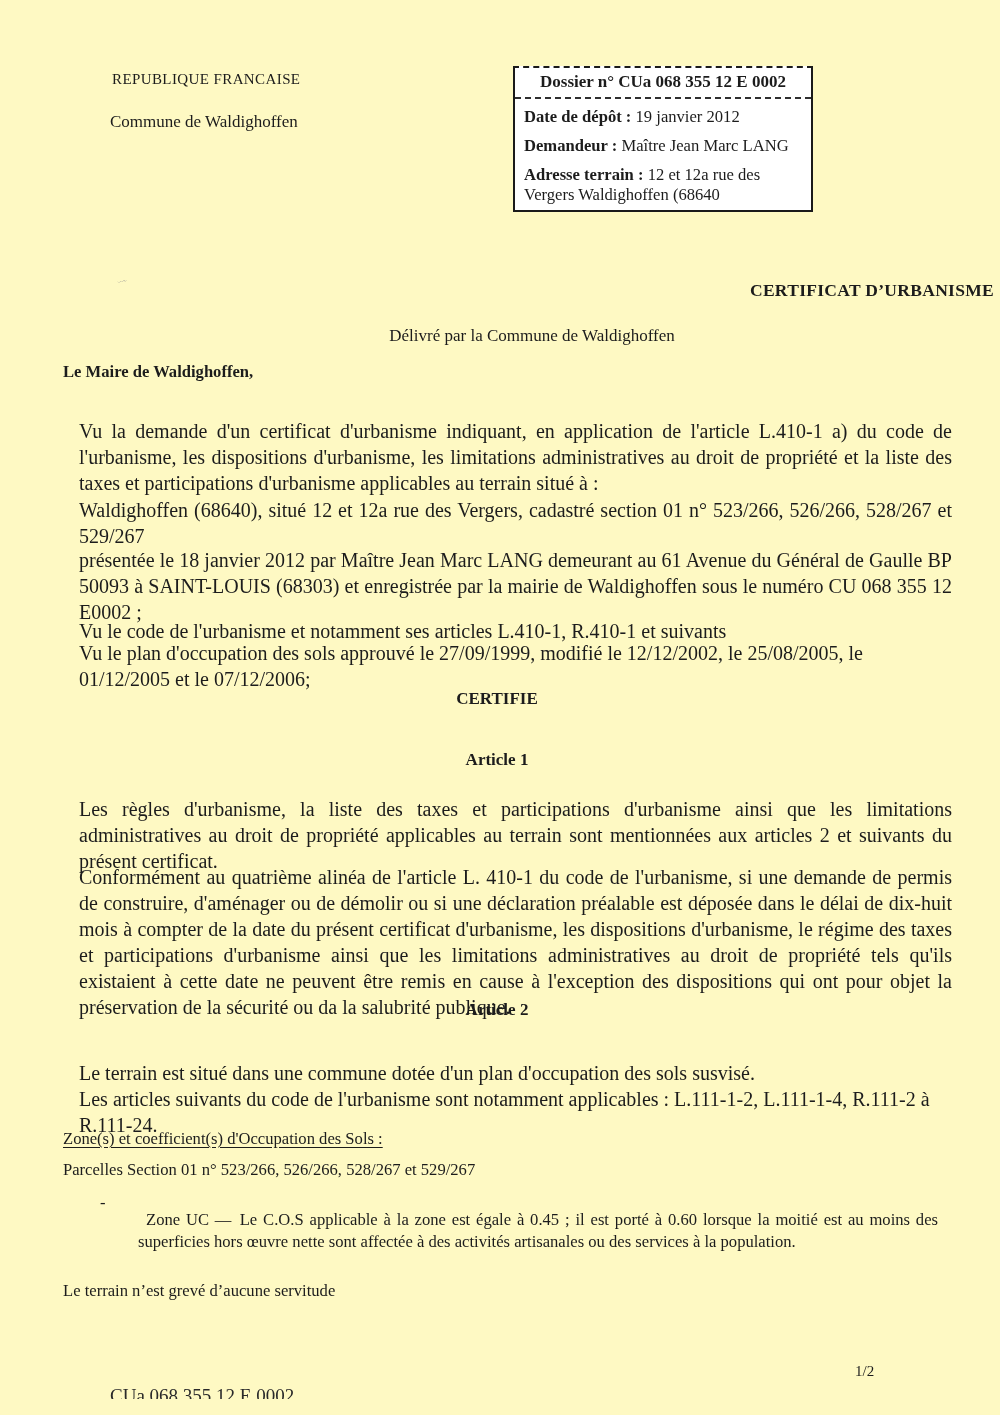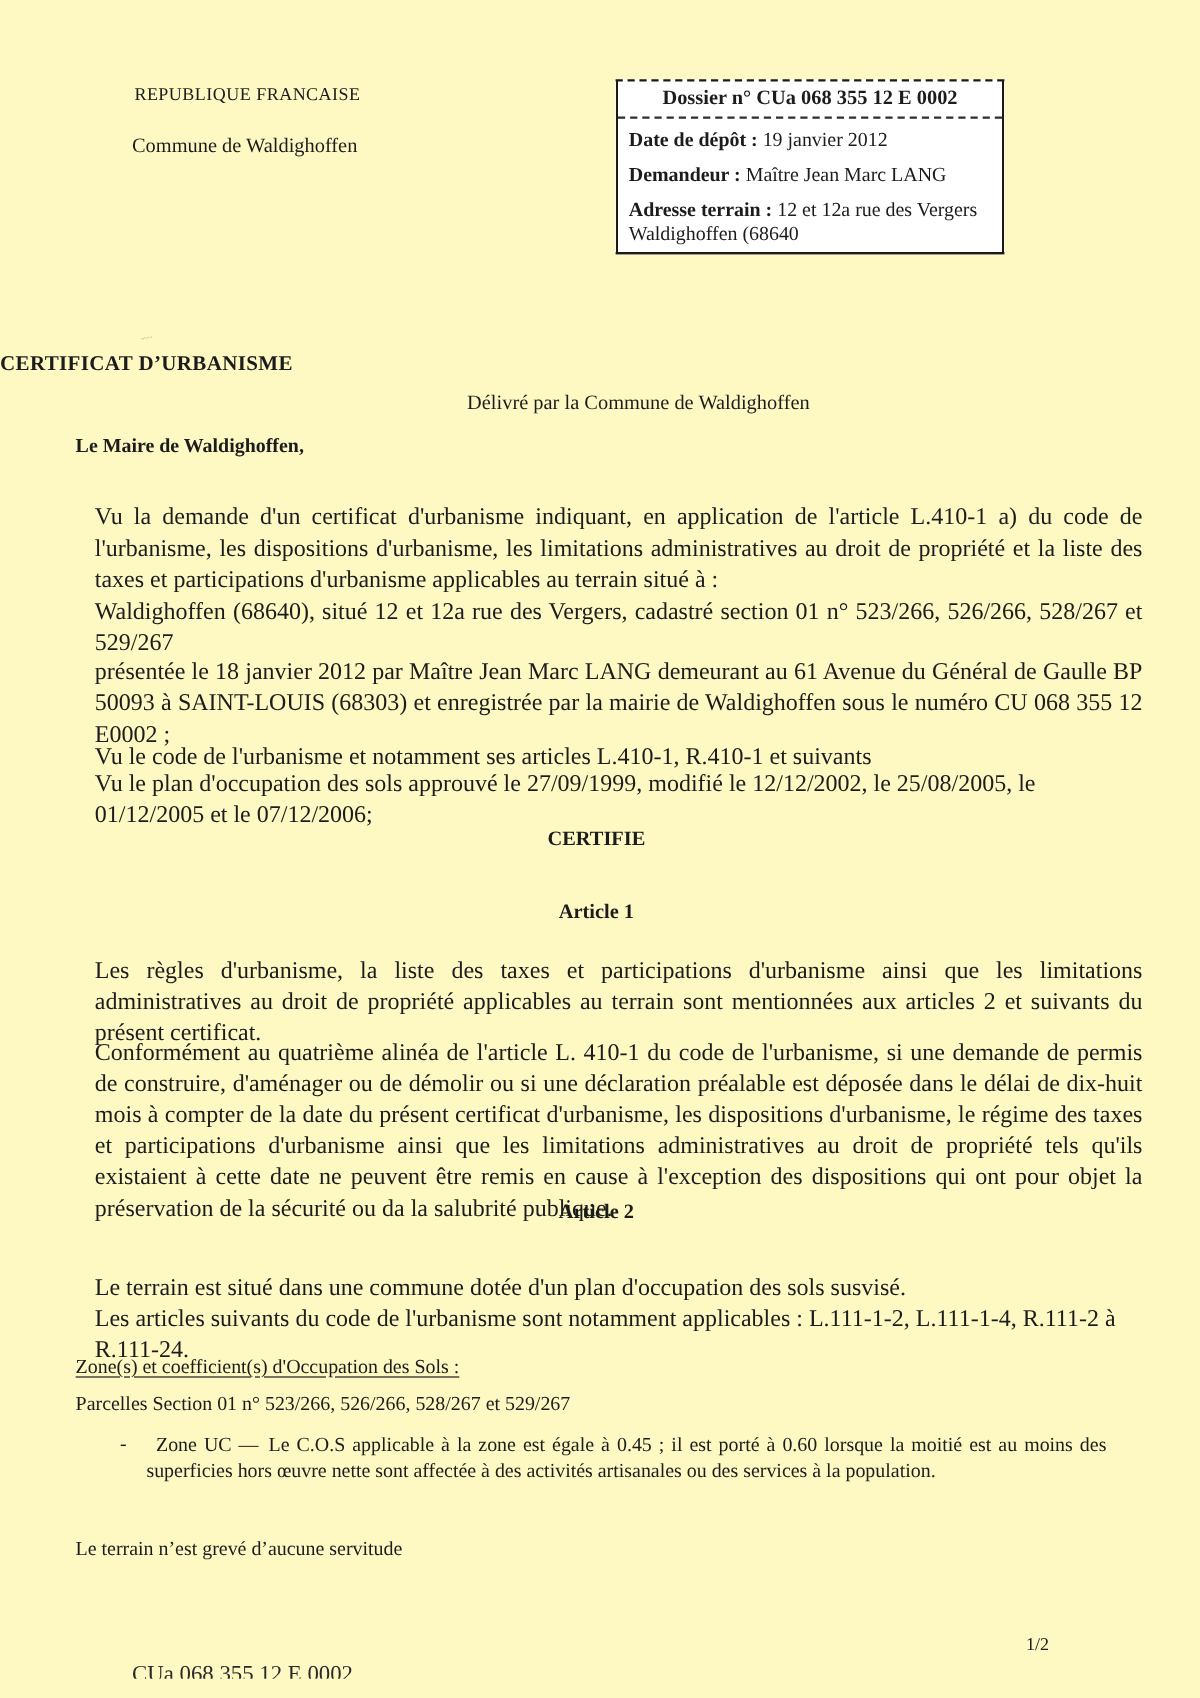"Dossier n° CUa 068 355" .dossier-box { width: 324px -> 300px }
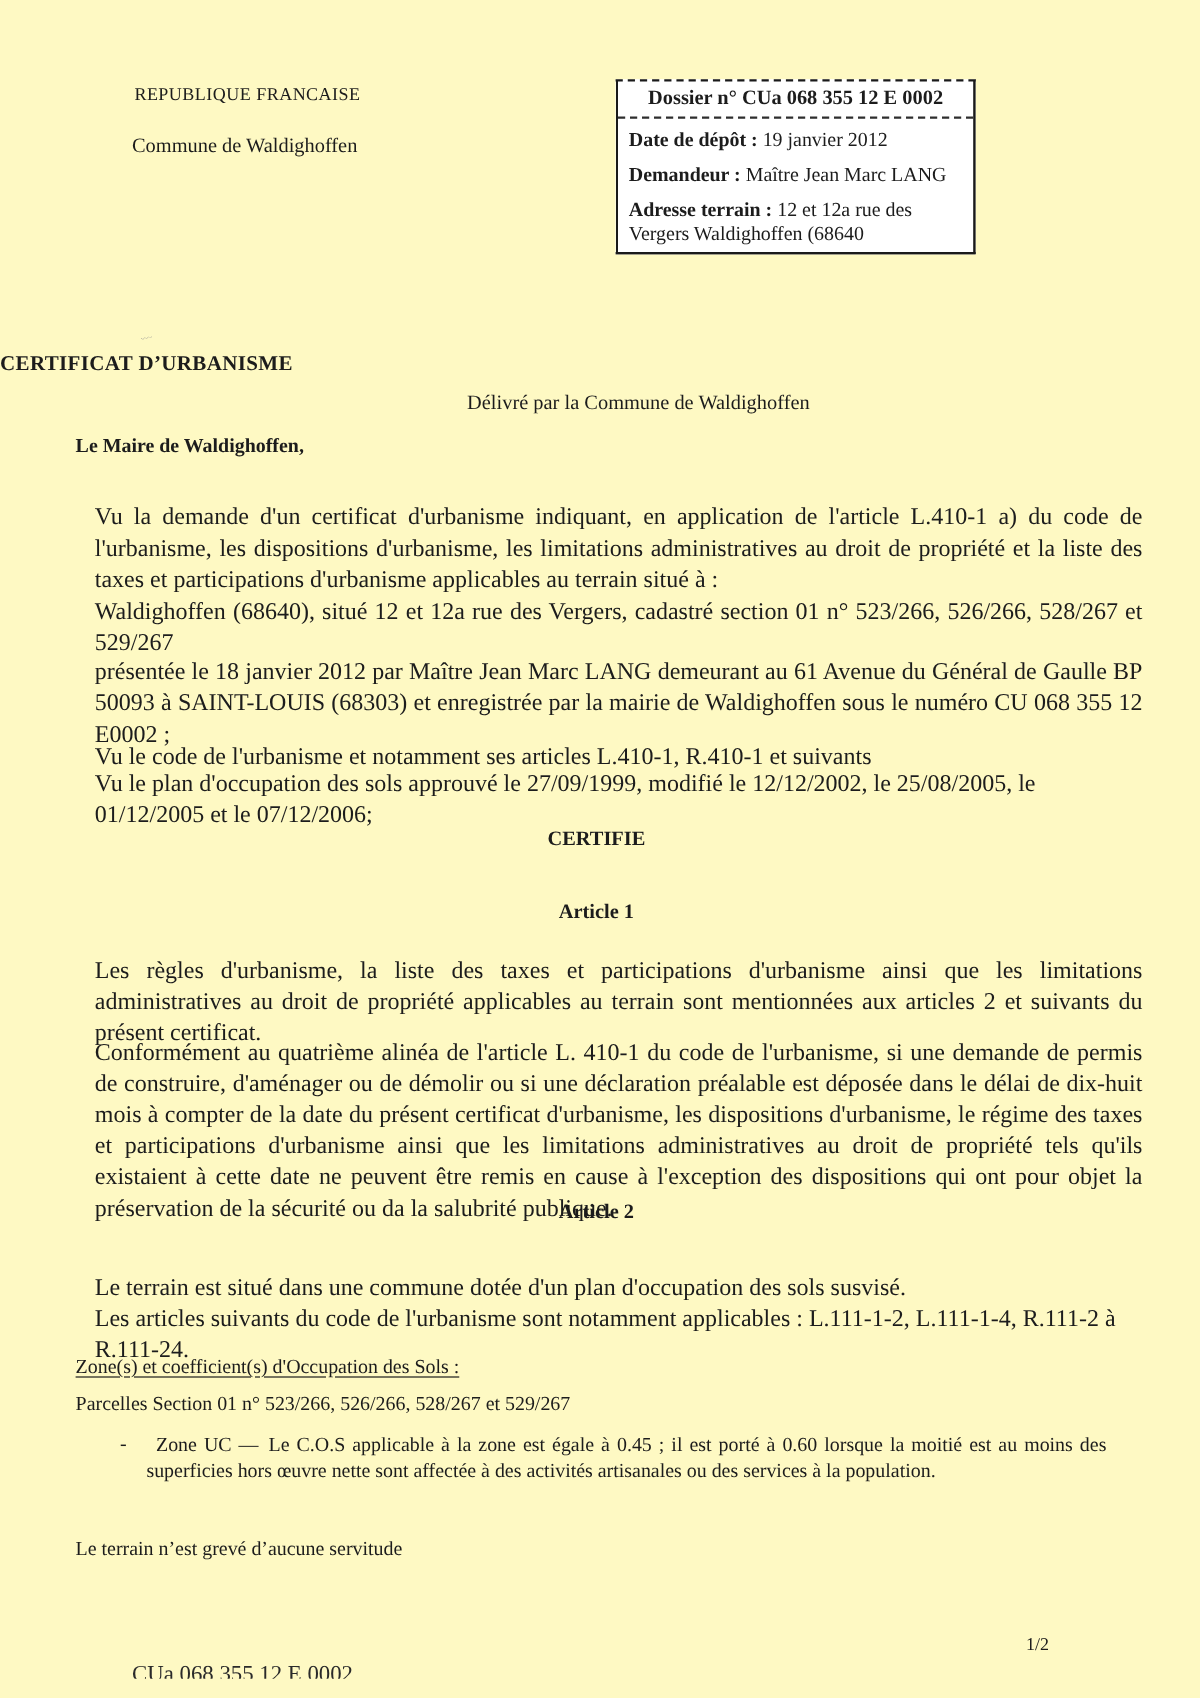"CERTIFICAT D’URBANISME" .doc-title { text-align: left -> right; top: 292px -> 280px }
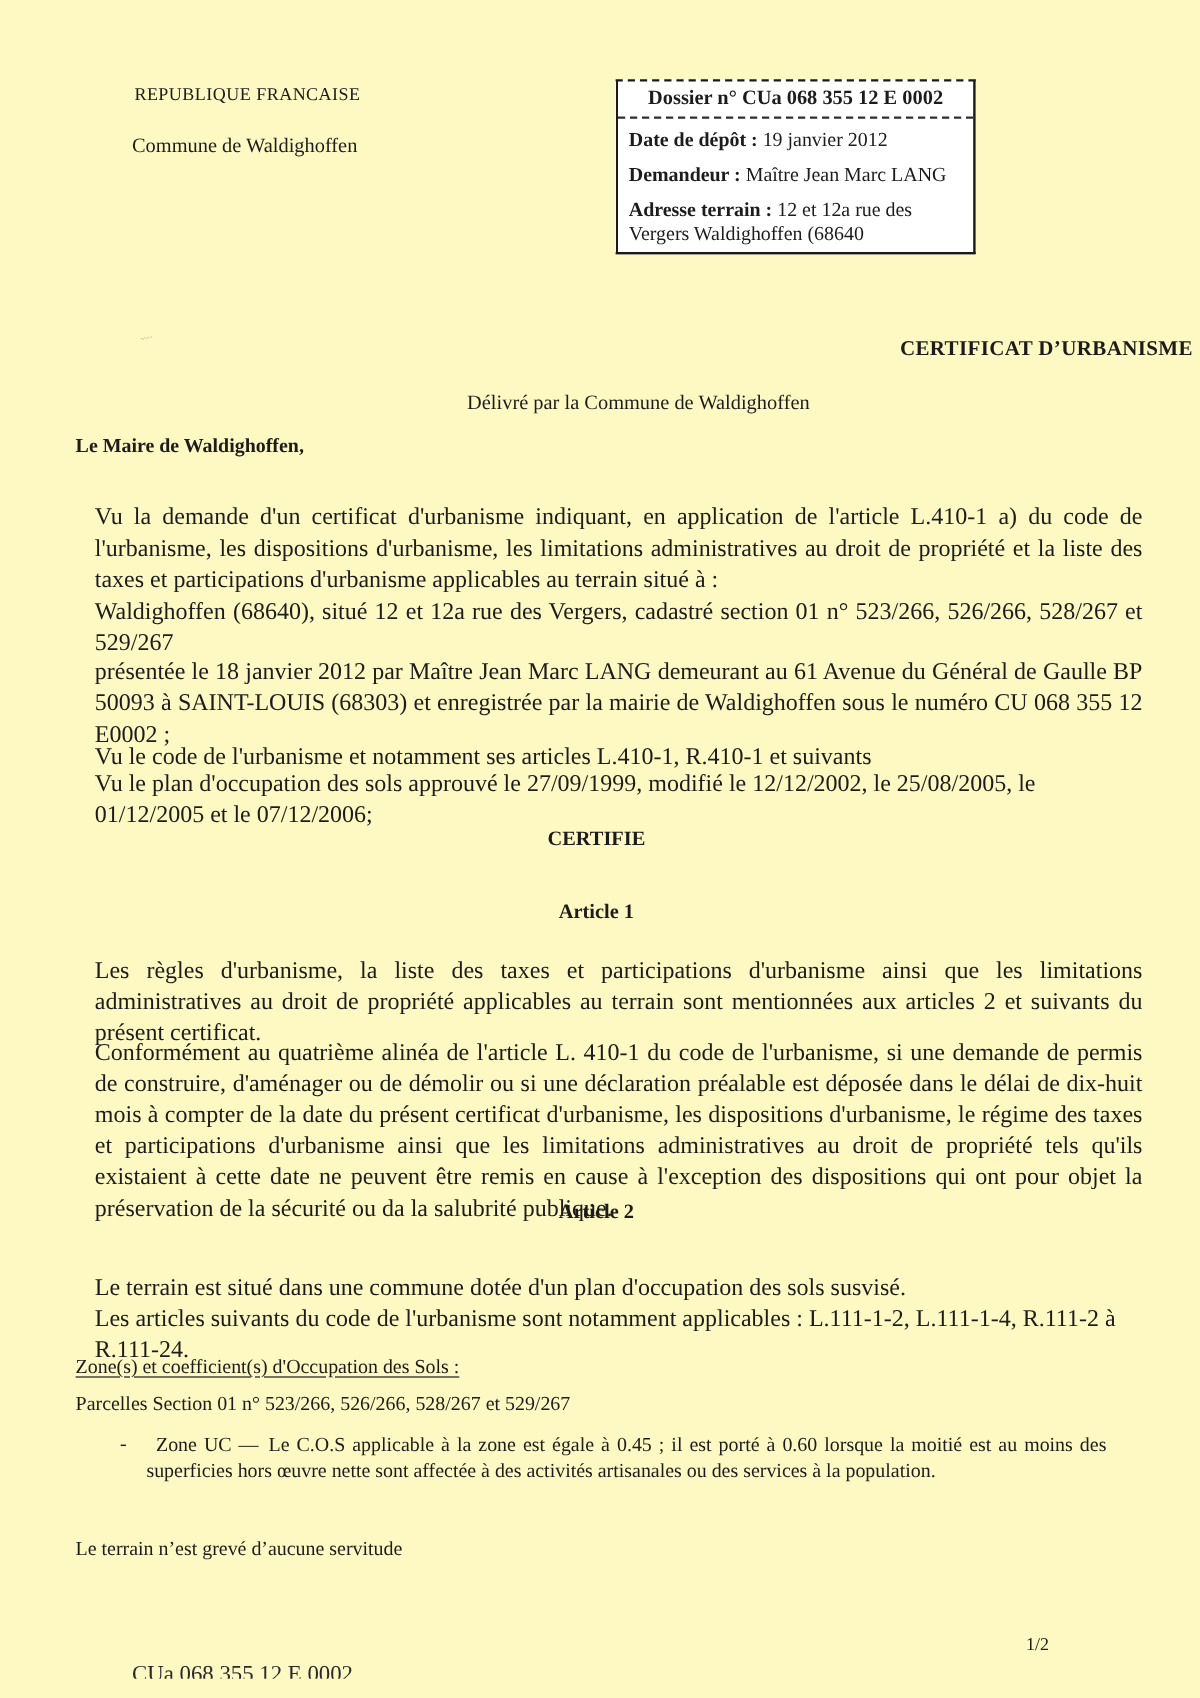"Zone UC — Le C.O.S" .bullet-text { margin: 0 -> 16px }
